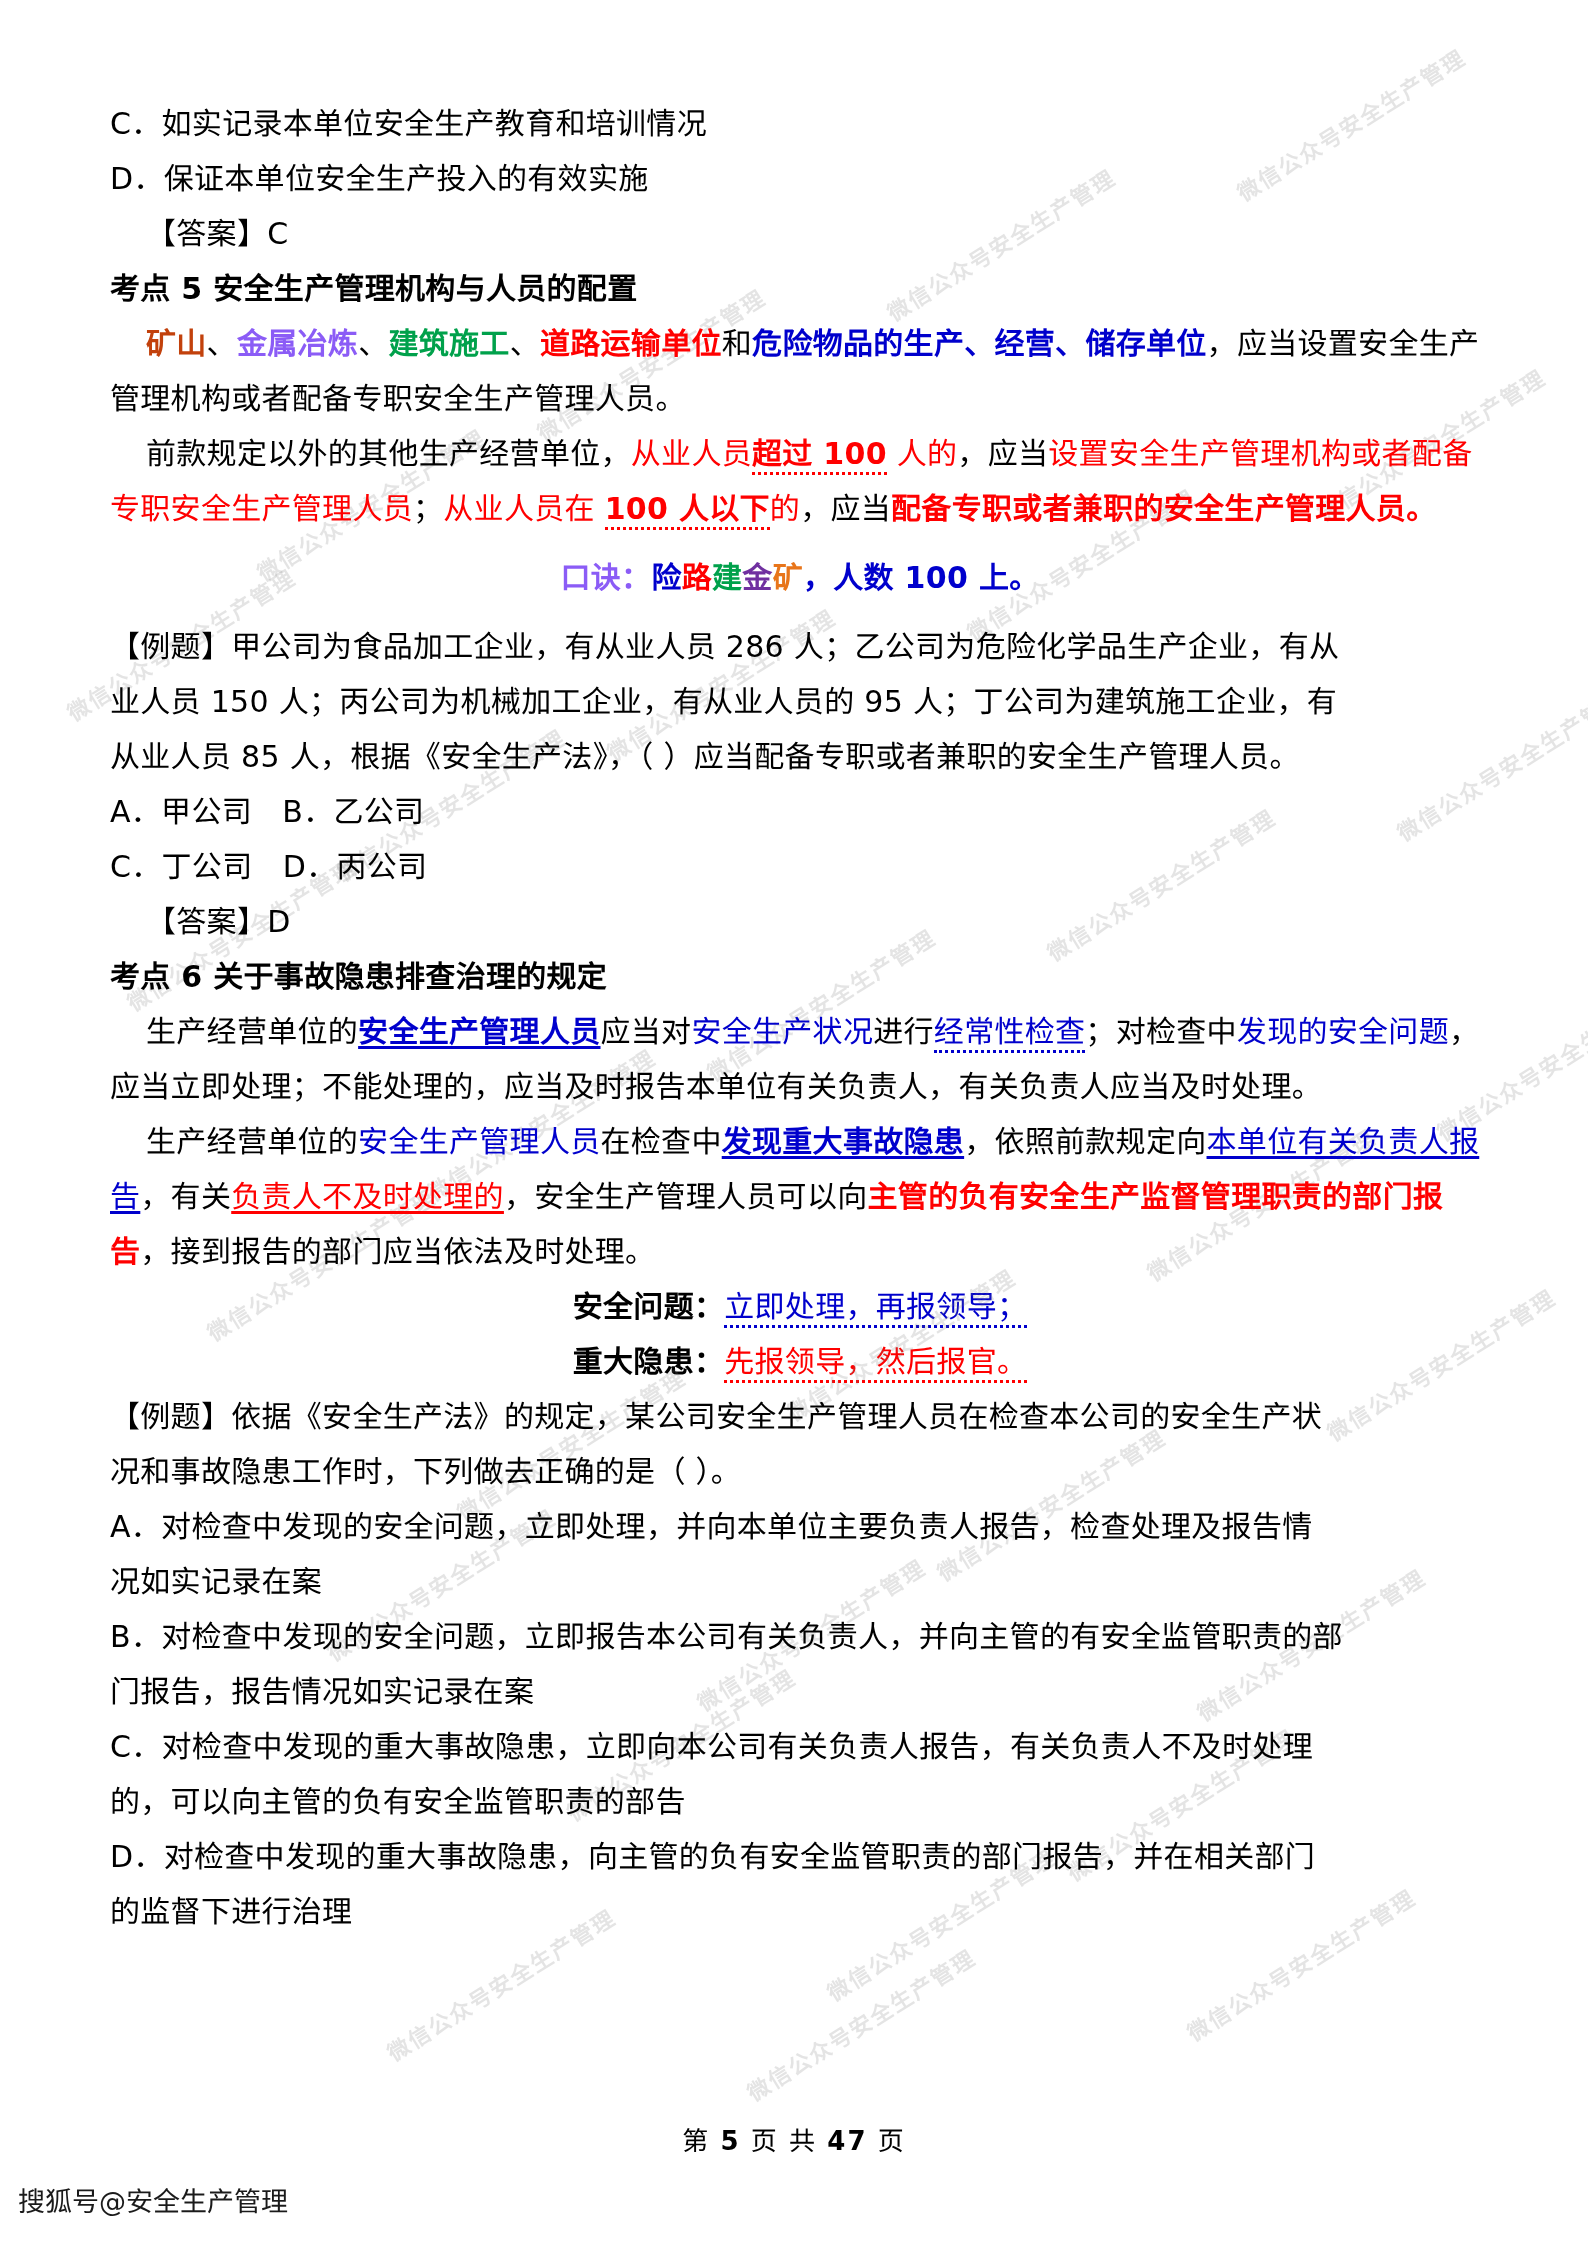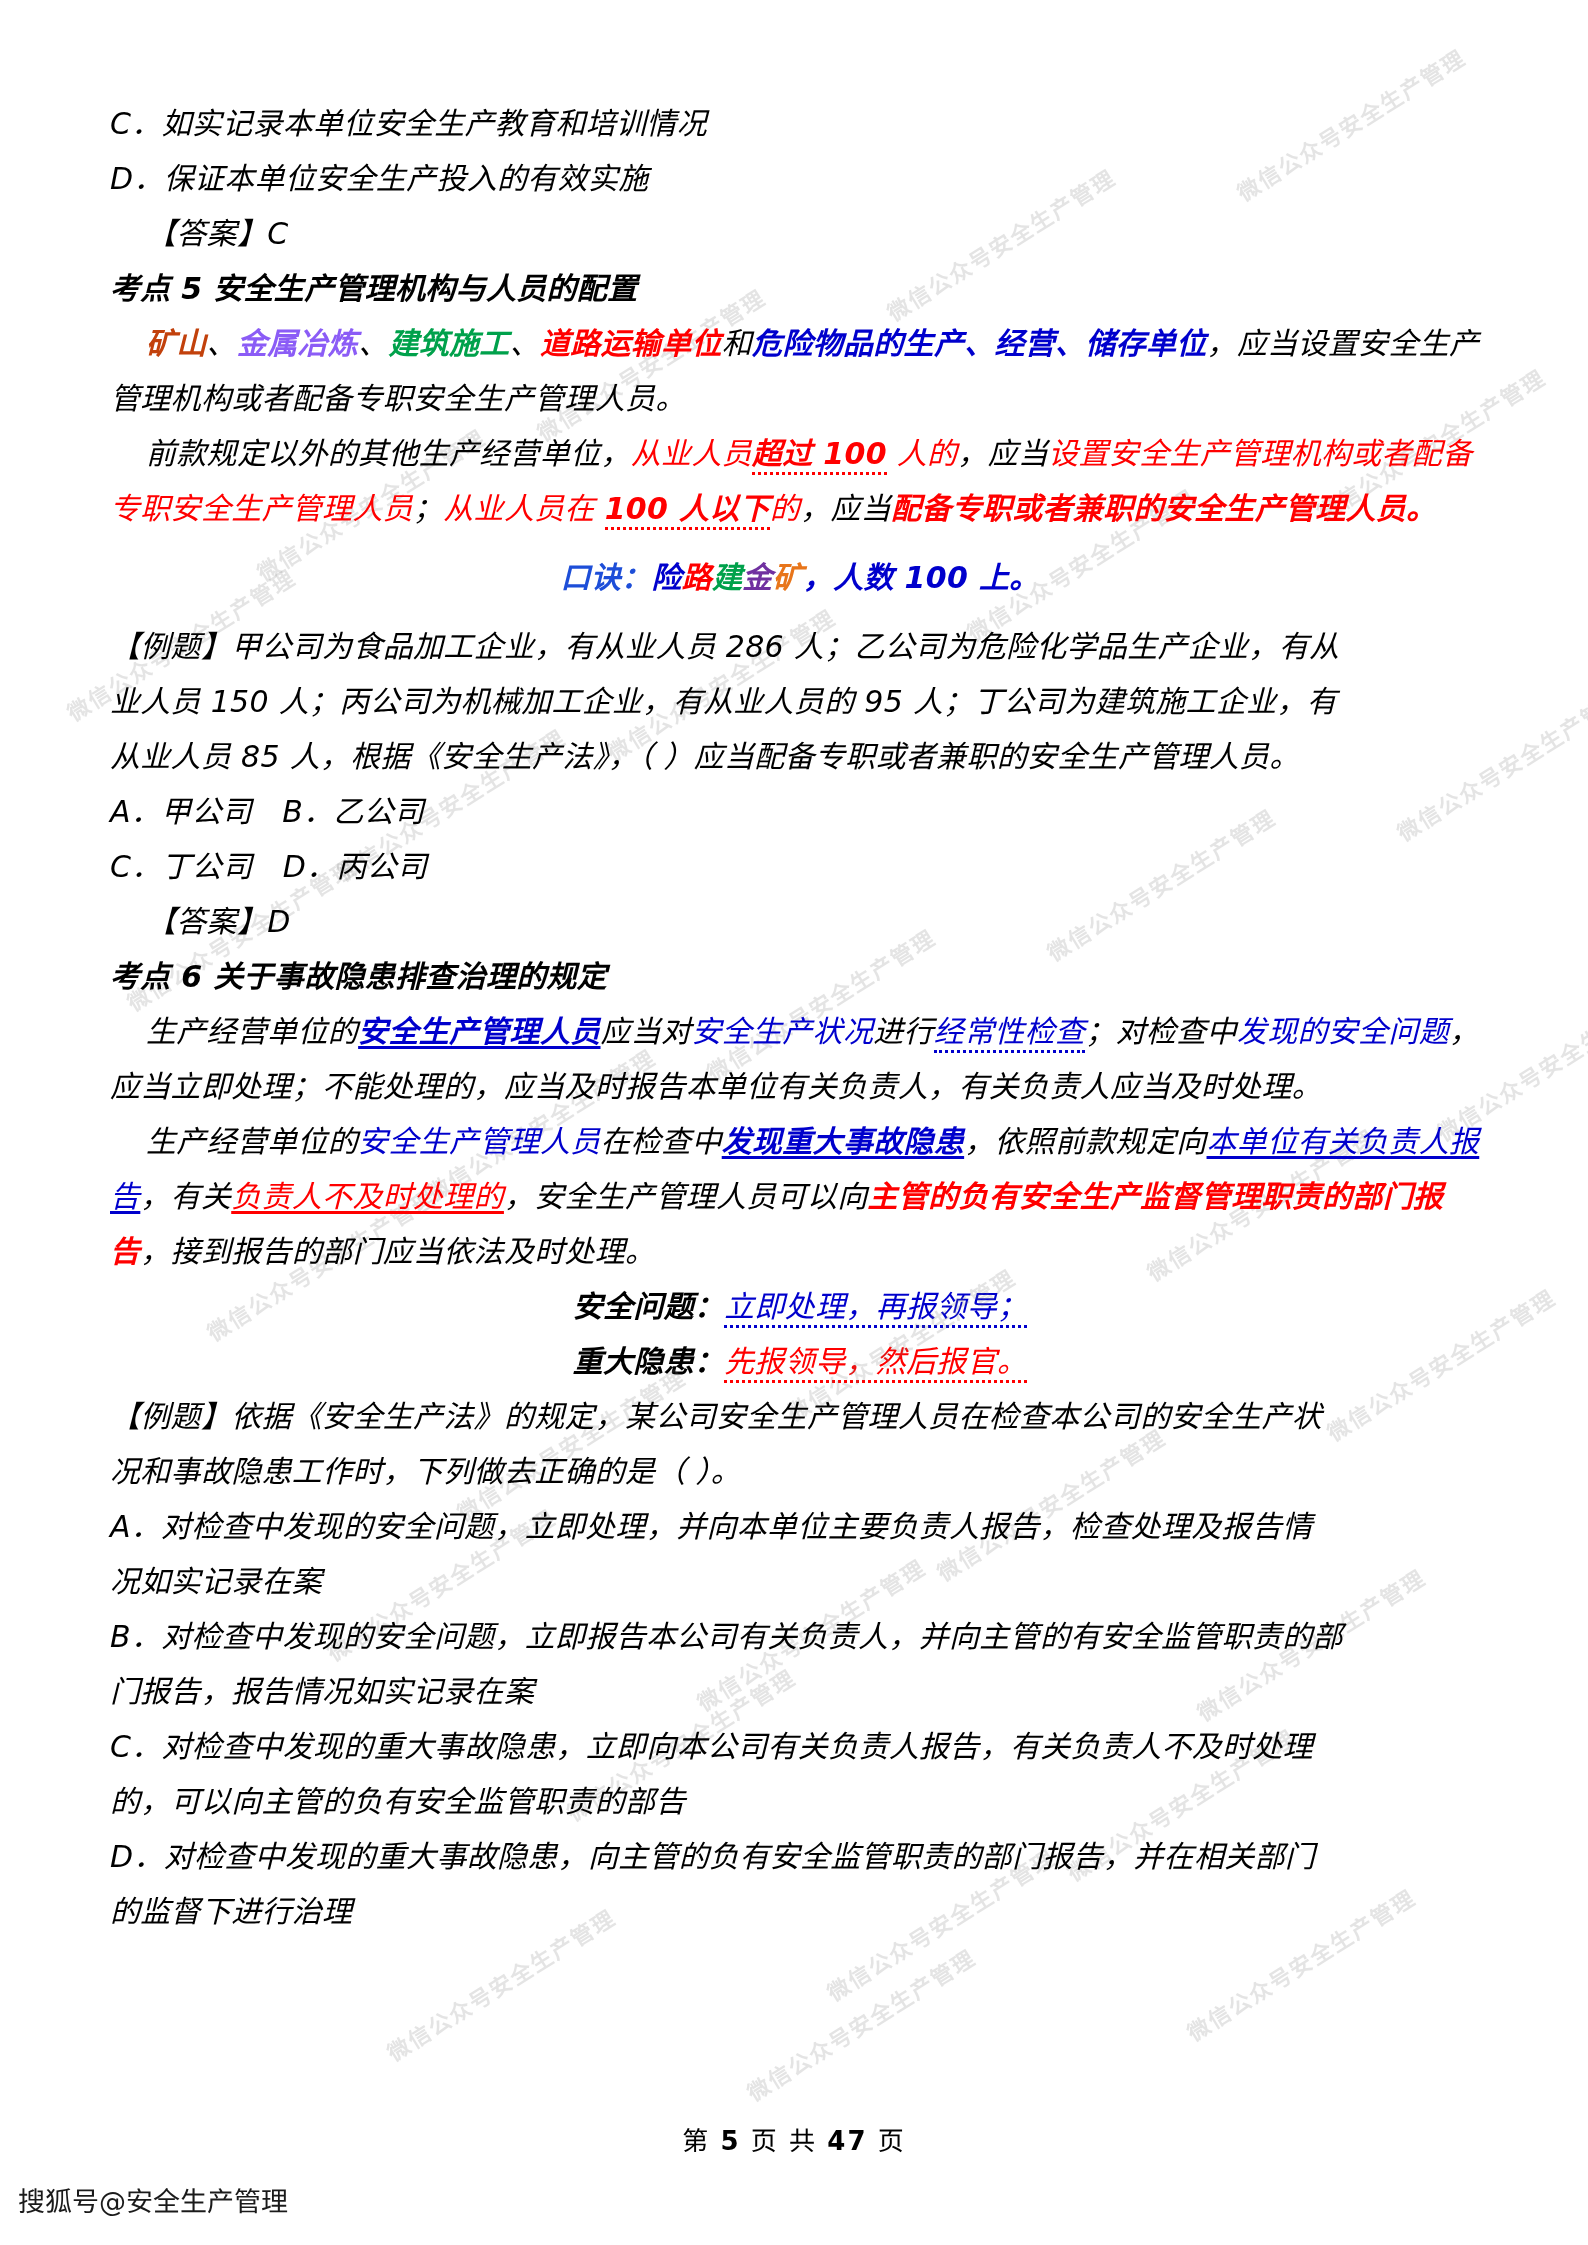"C．如实记录本单位安全生产教育和培训情况" .content { font-style: italic -> none }
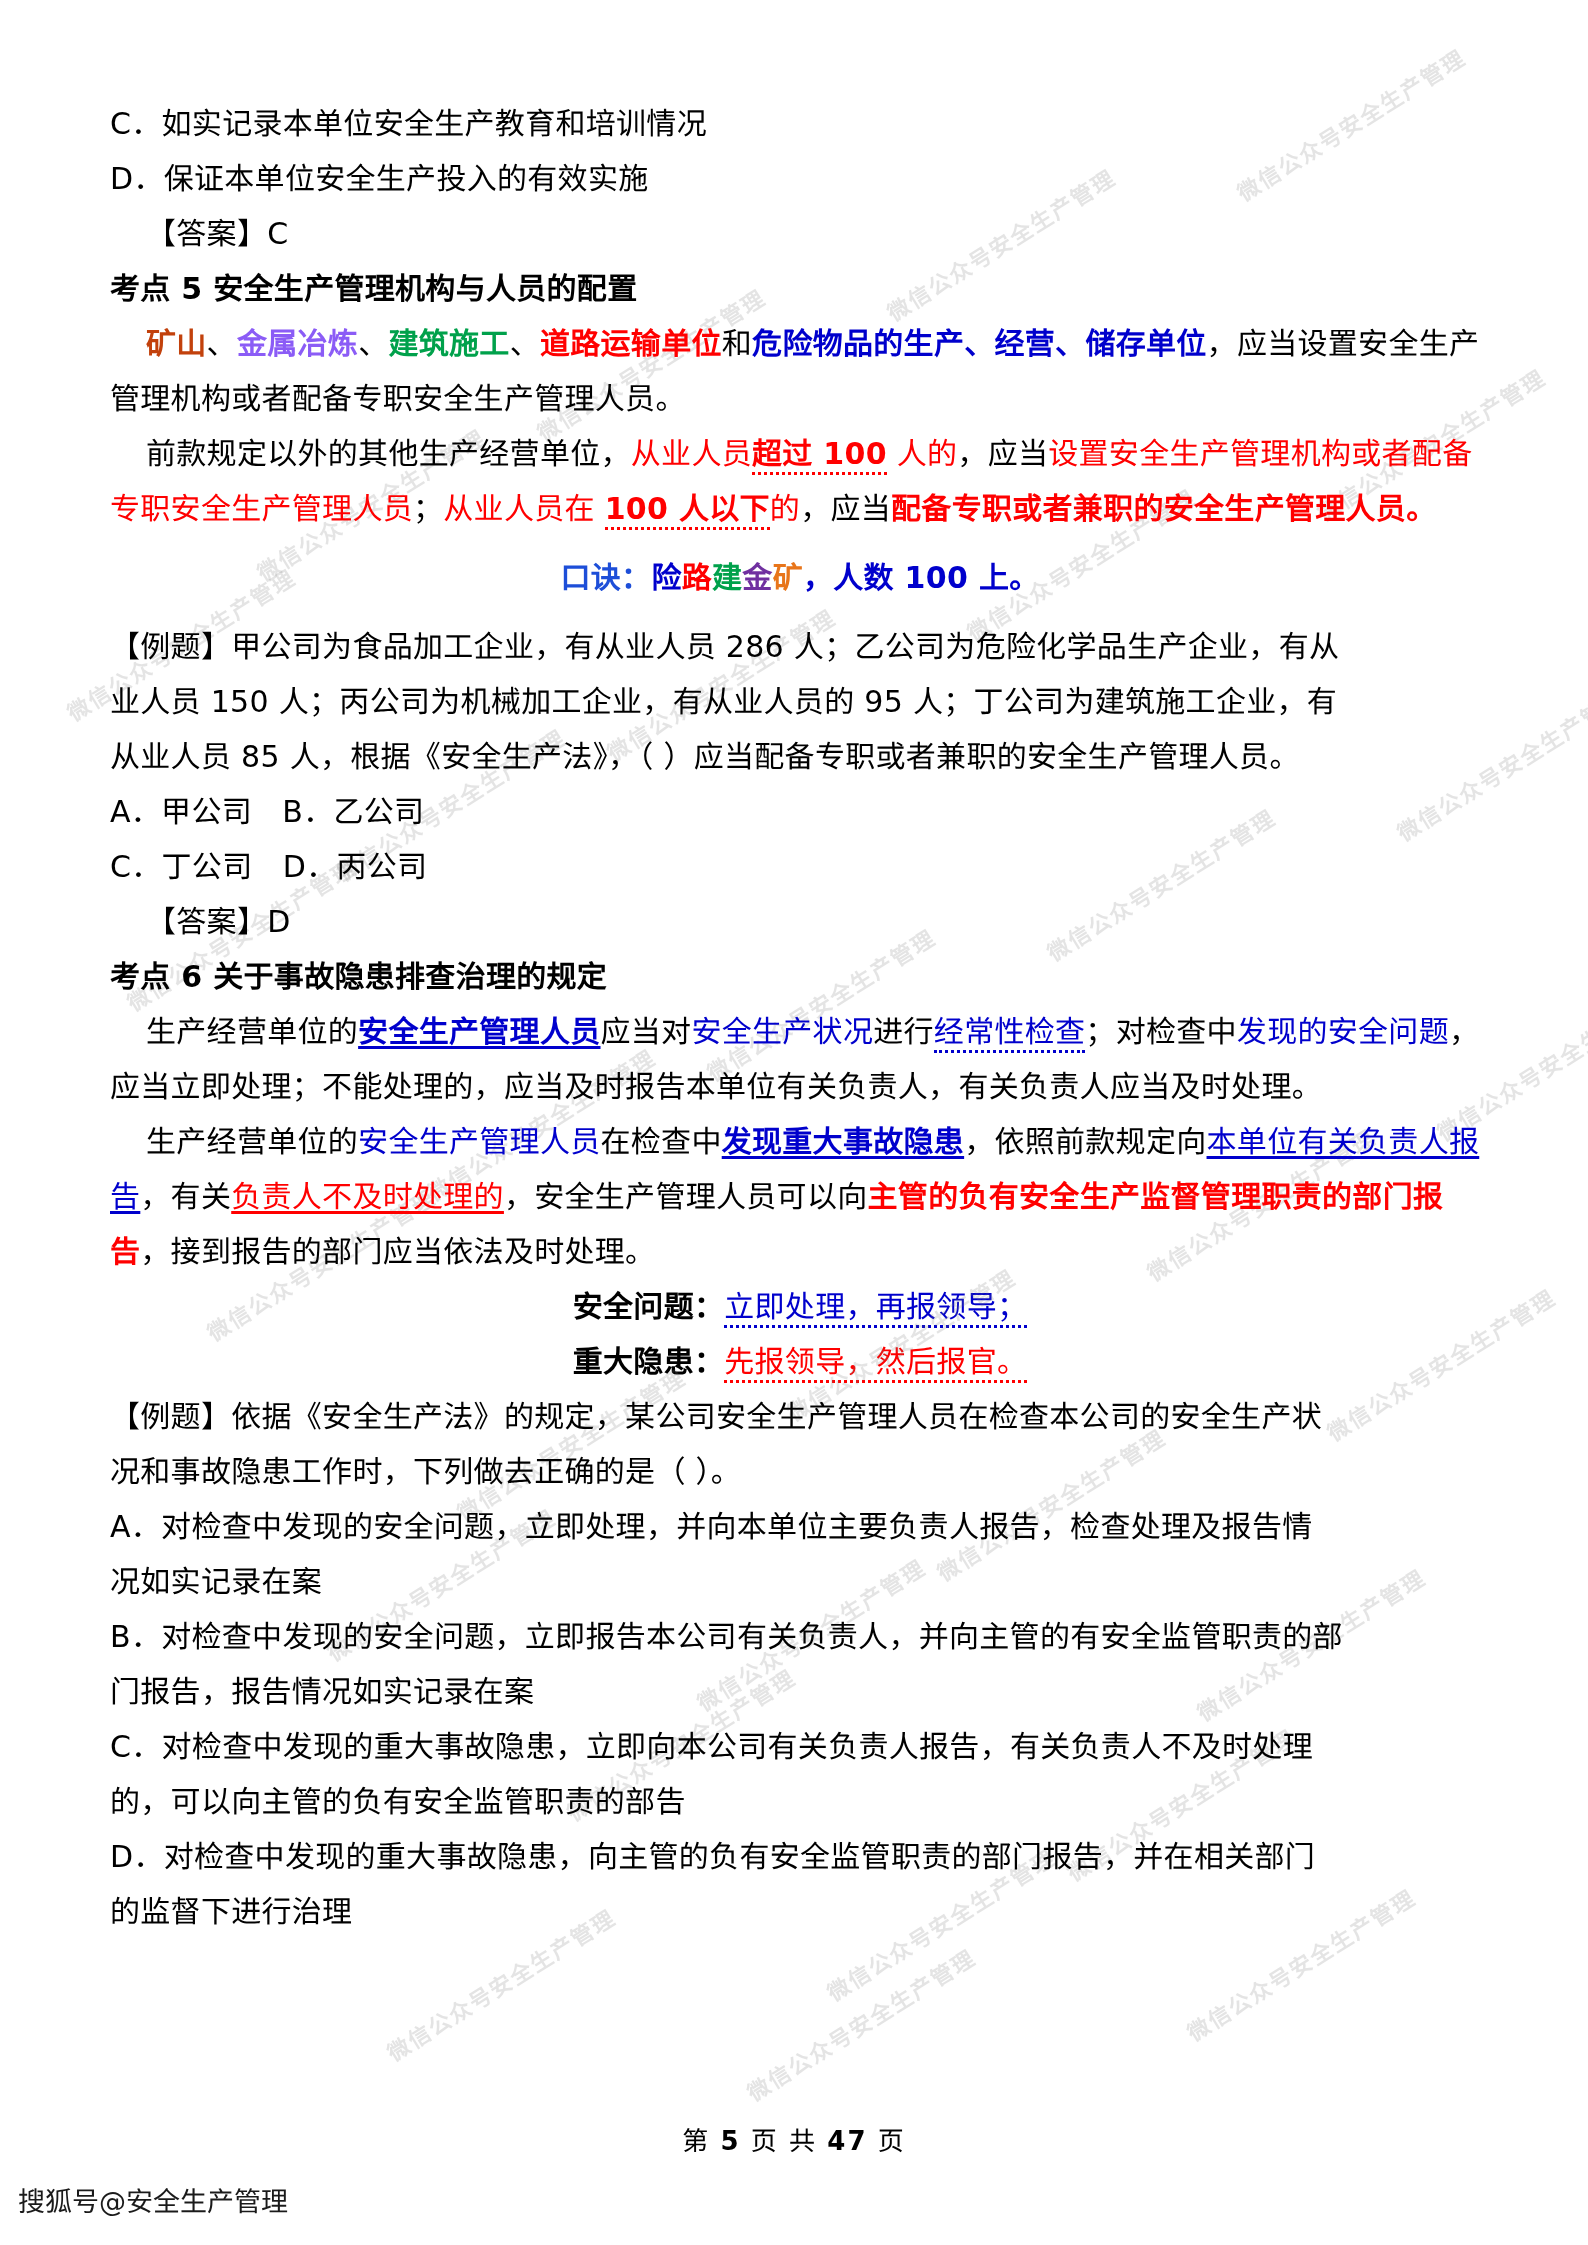"口诀：" span.b { color: #1d4ed8 -> #8b5cf6 }
